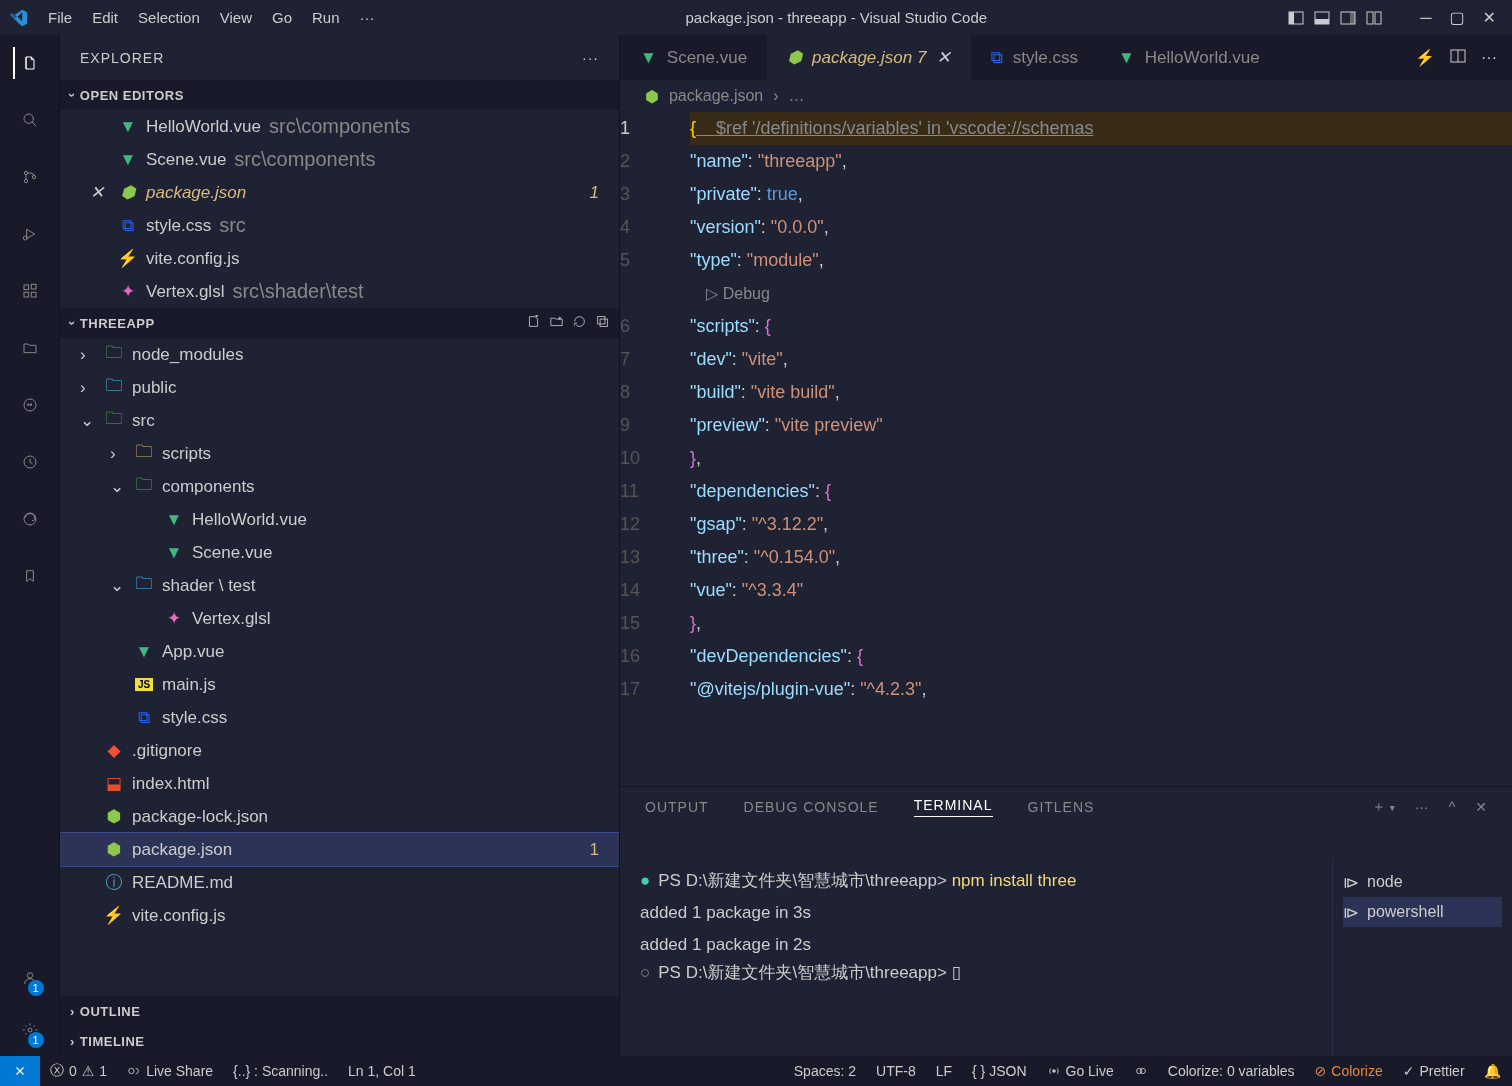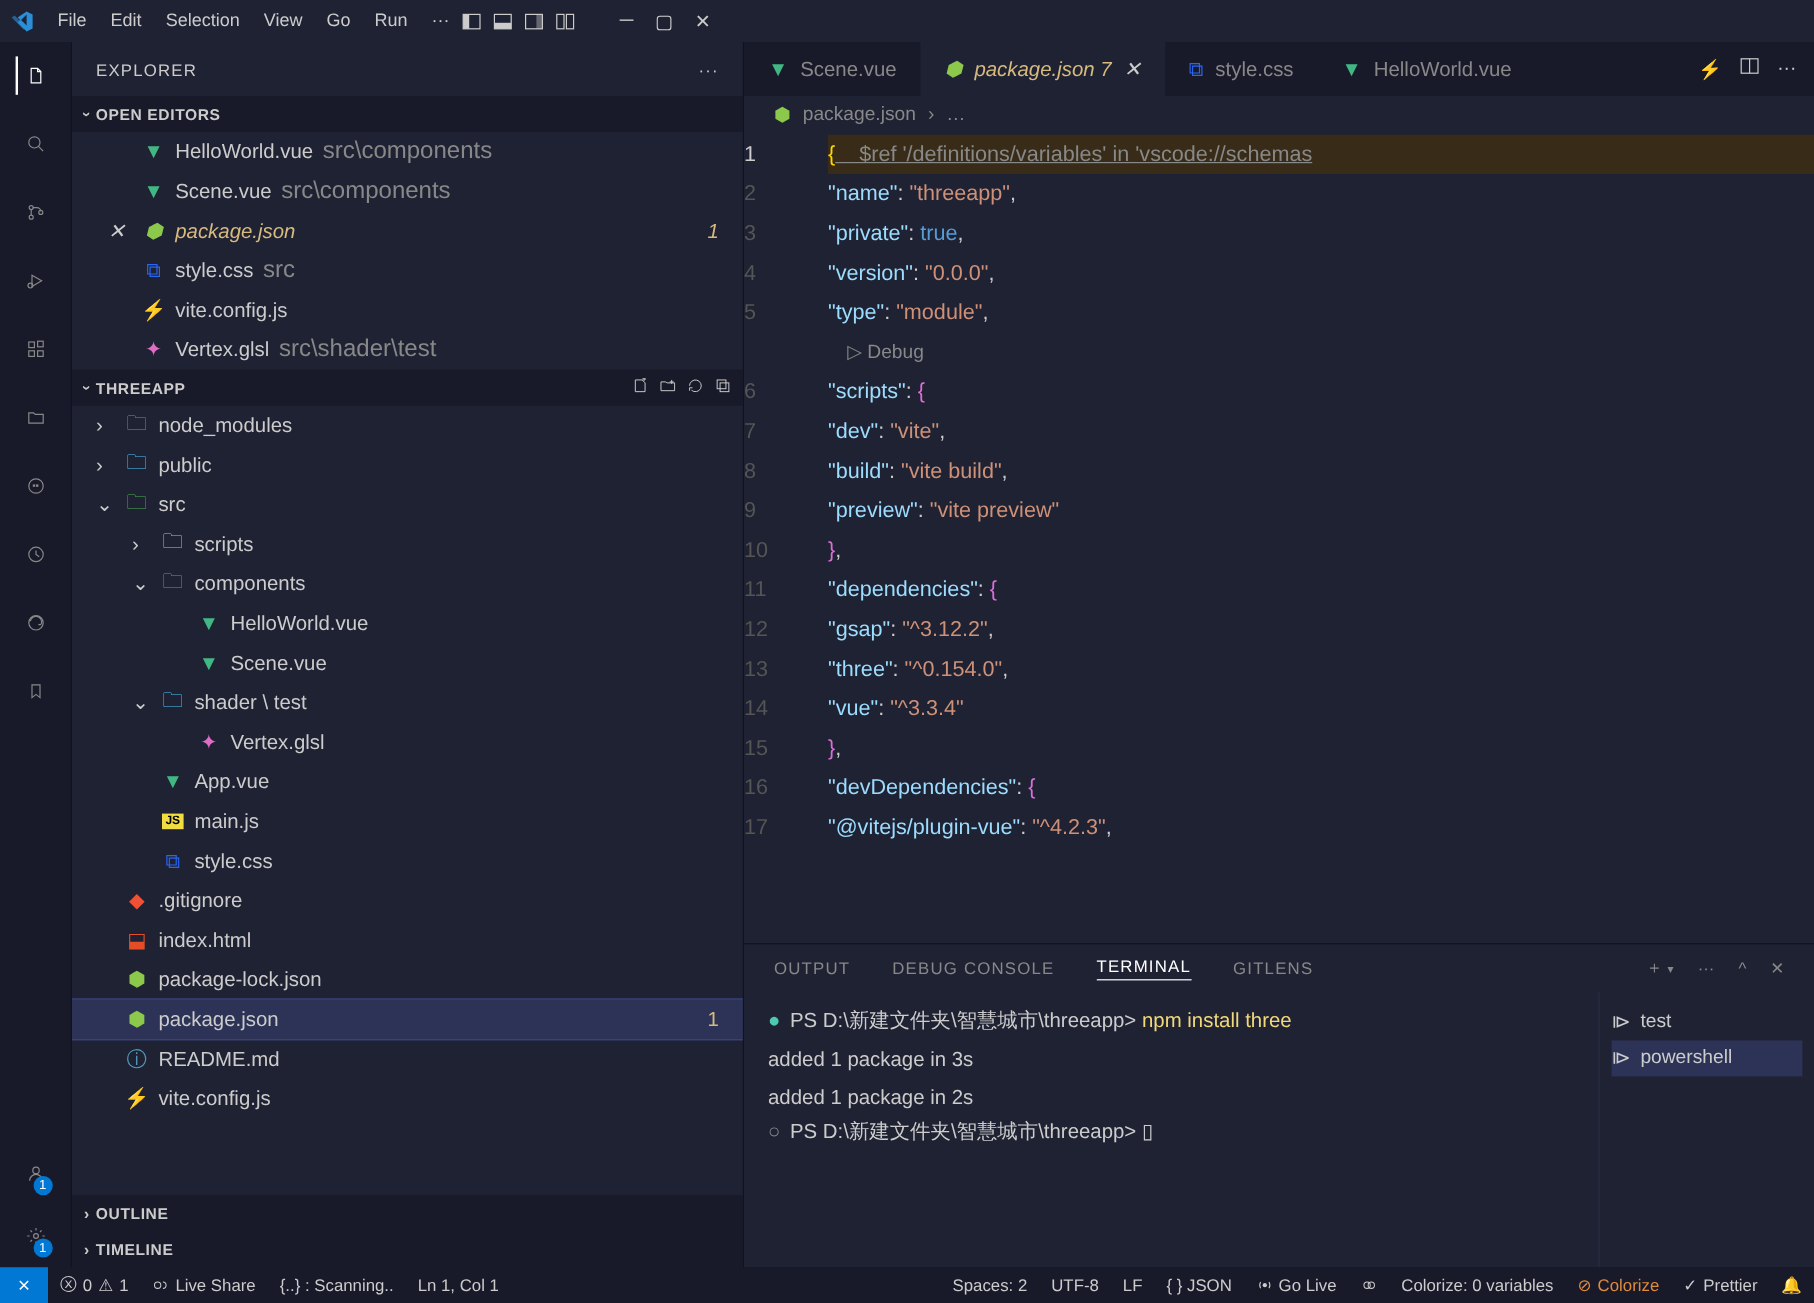"package.json - threeapp - Visual" span.title-center { html: none -> <span>package.json - threeapp - Visual Studio Code</span> }
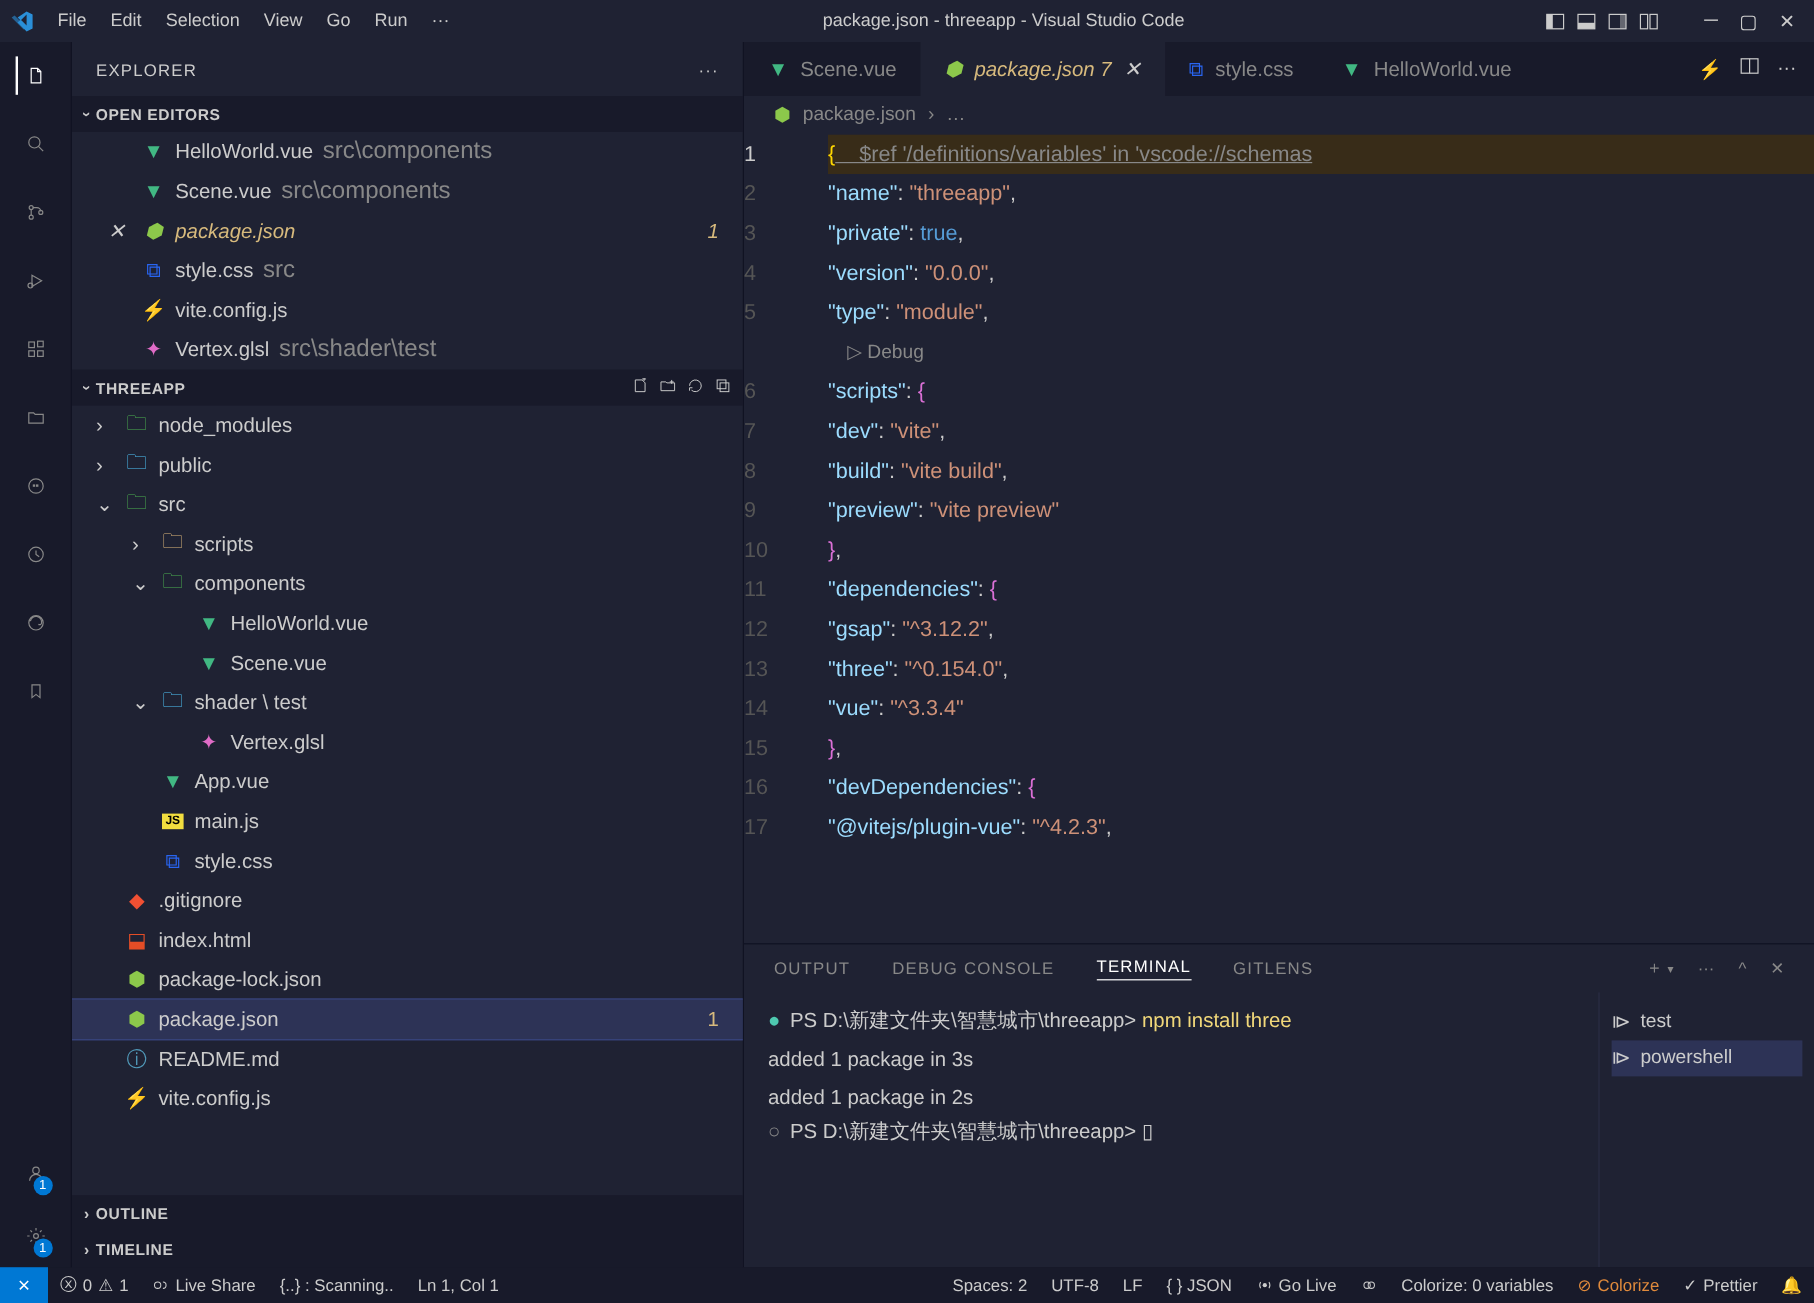"OUTPUT" .panel { gap: none -> 30px }
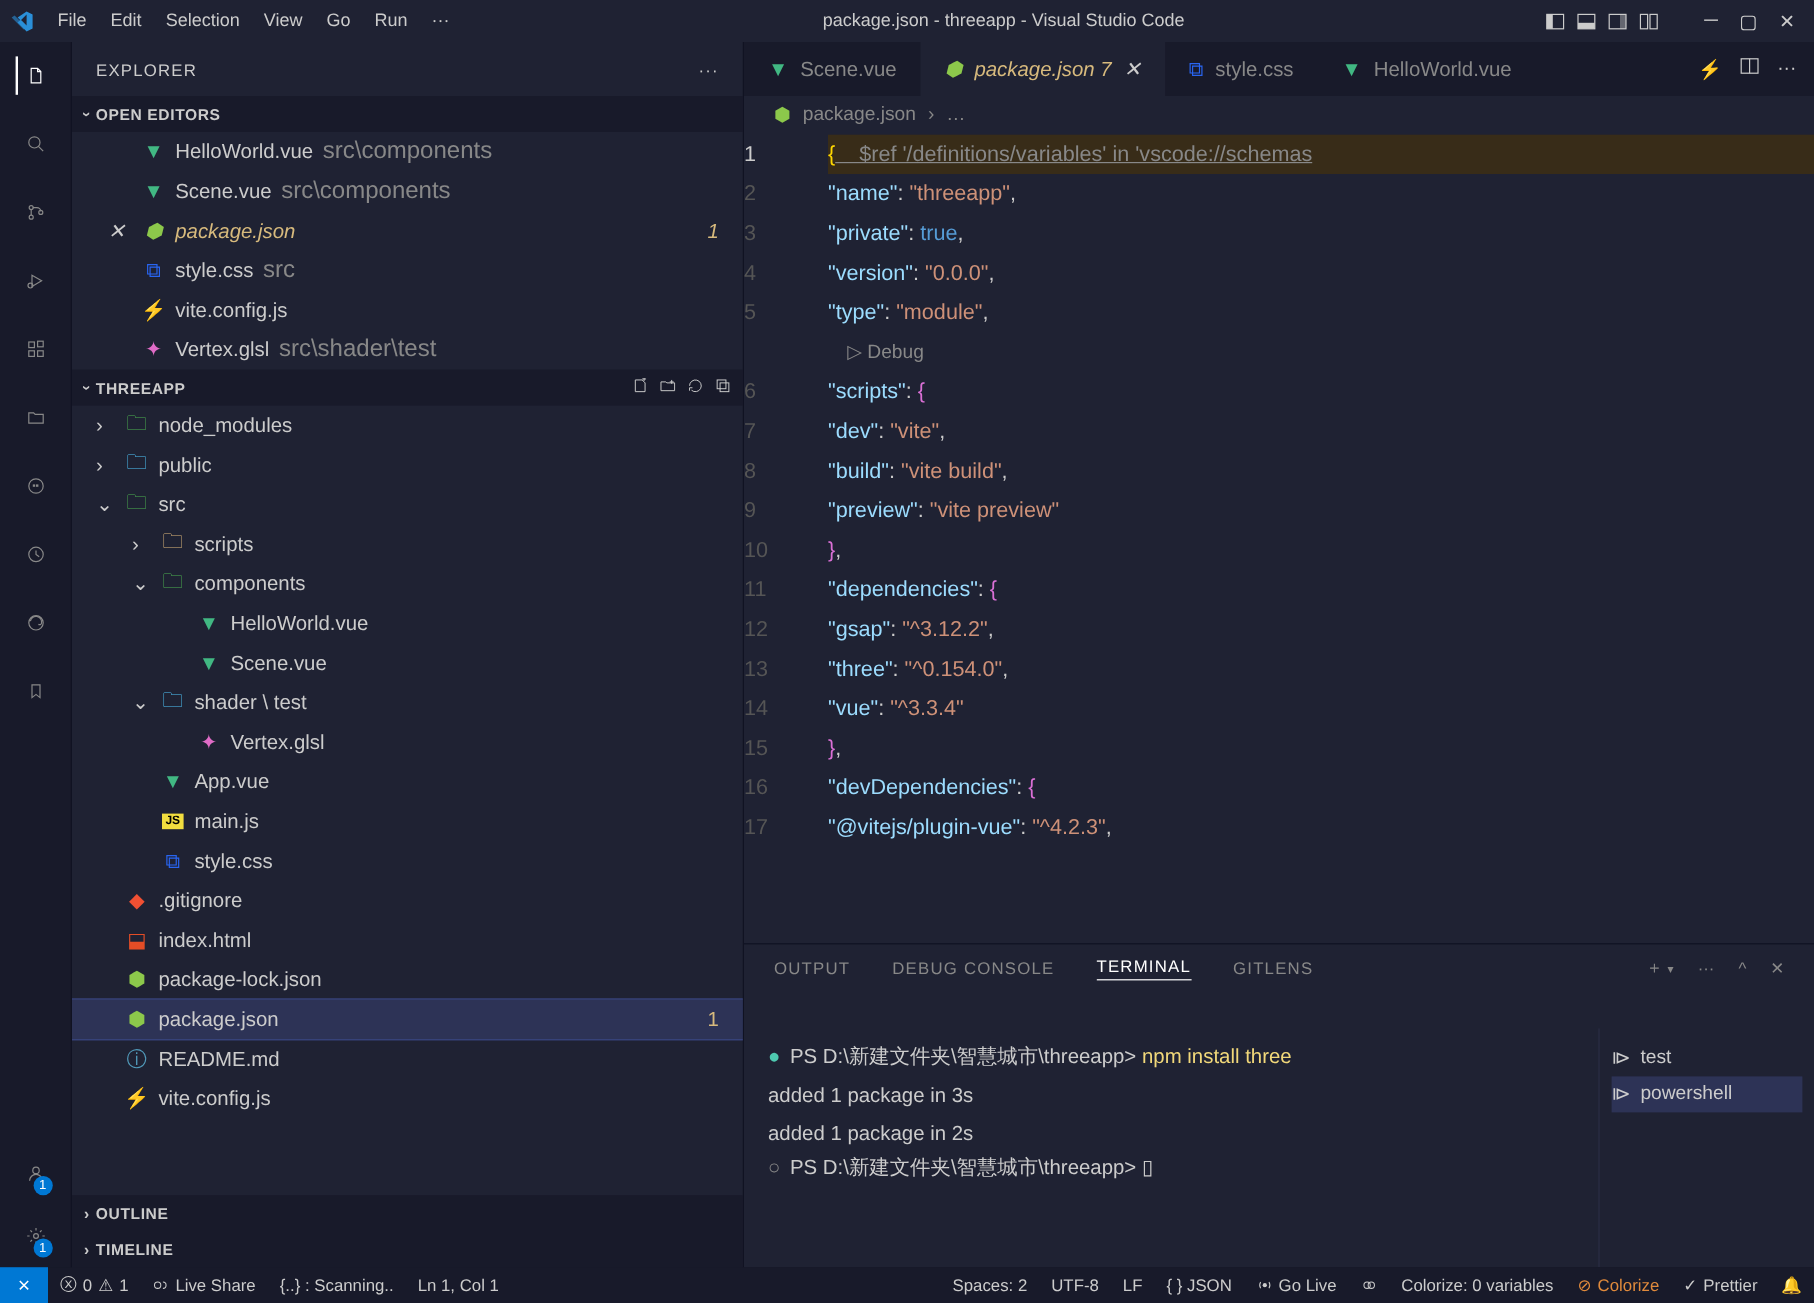"test" span { text: test -> node }
